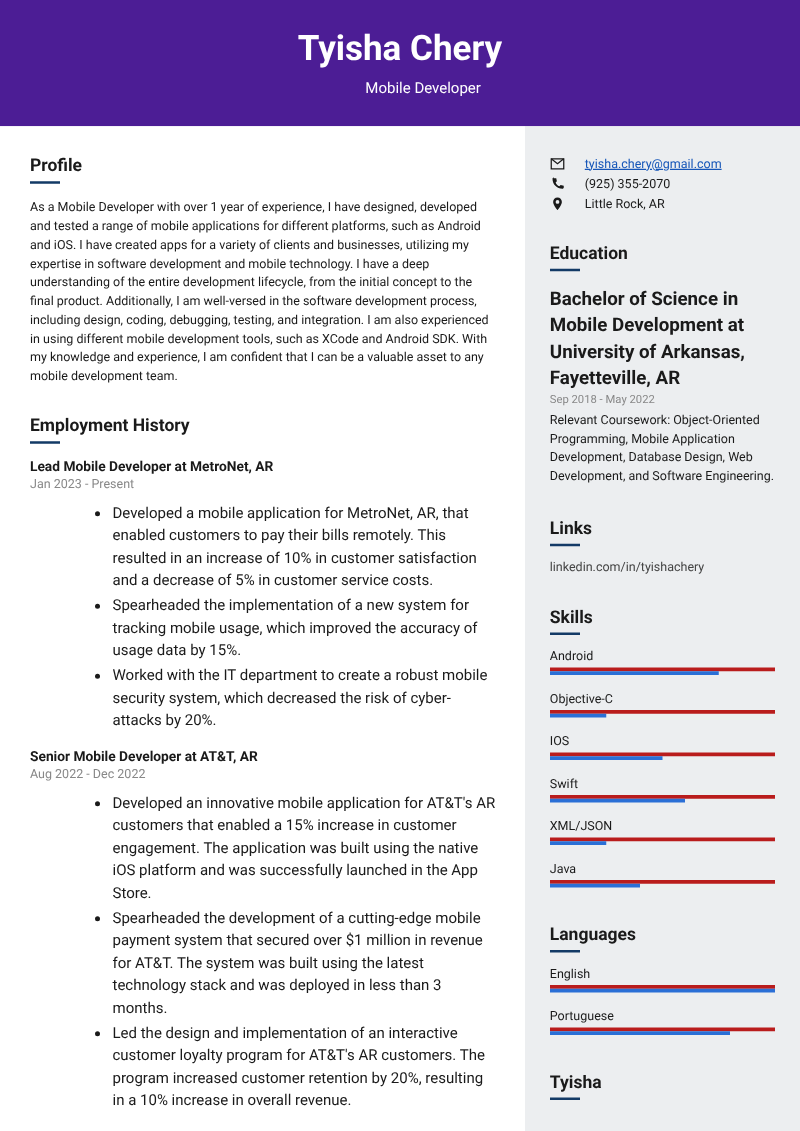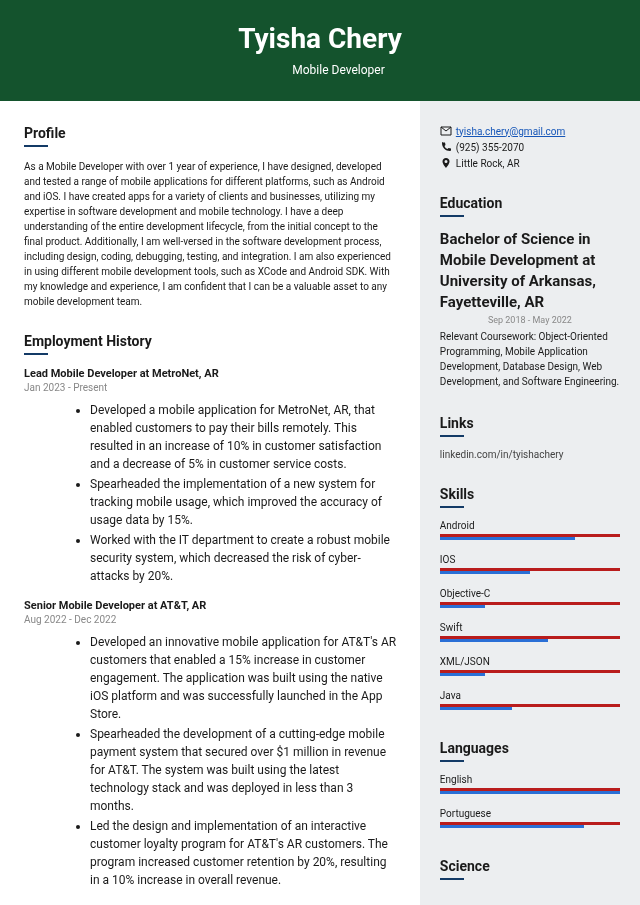"Tyisha Chery" .header { background: #14532d -> #4c1d95 }
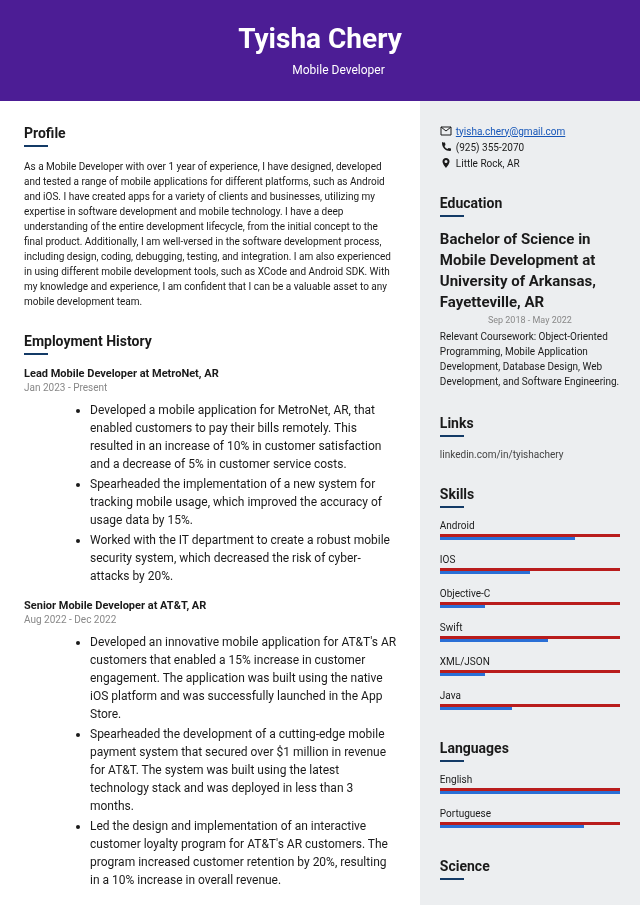"tyisha.chery@gmail.com" .contact-row { gap: 4px -> 16px }
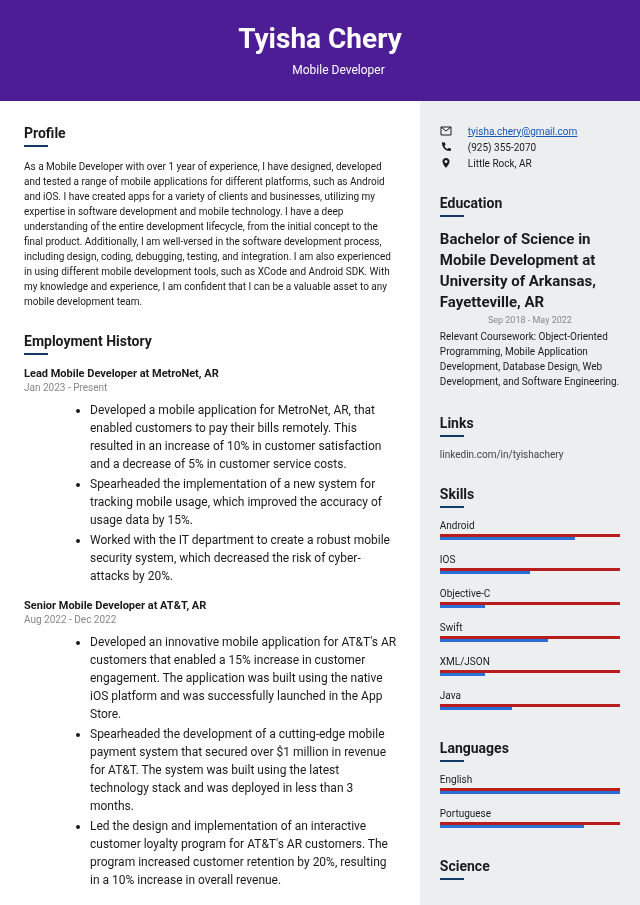"Sep 2018 - May 2022" .edu-dates { text-align: center -> none }
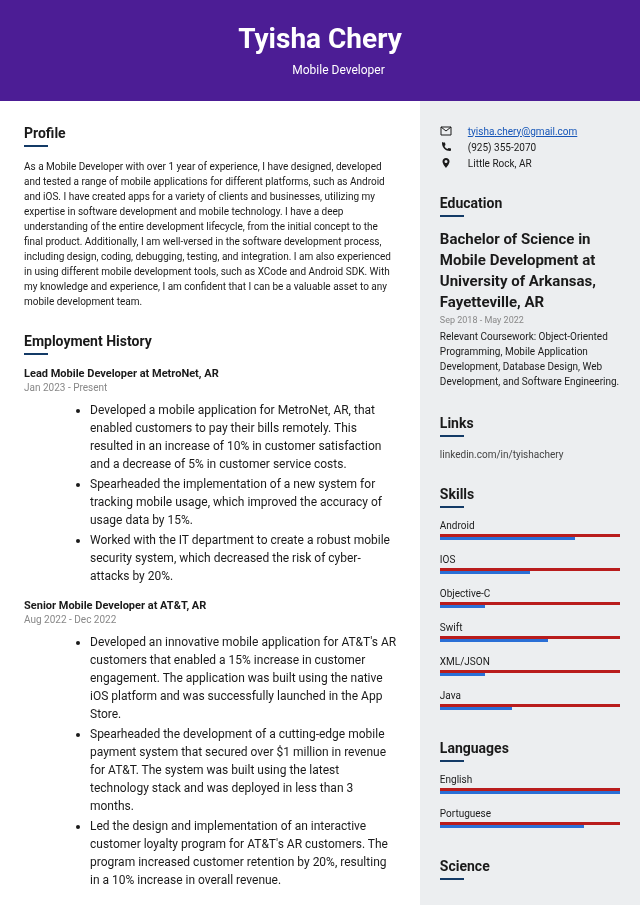"IOS" div.skill-row { order: before "Objective-C" -> after "Objective-C" }
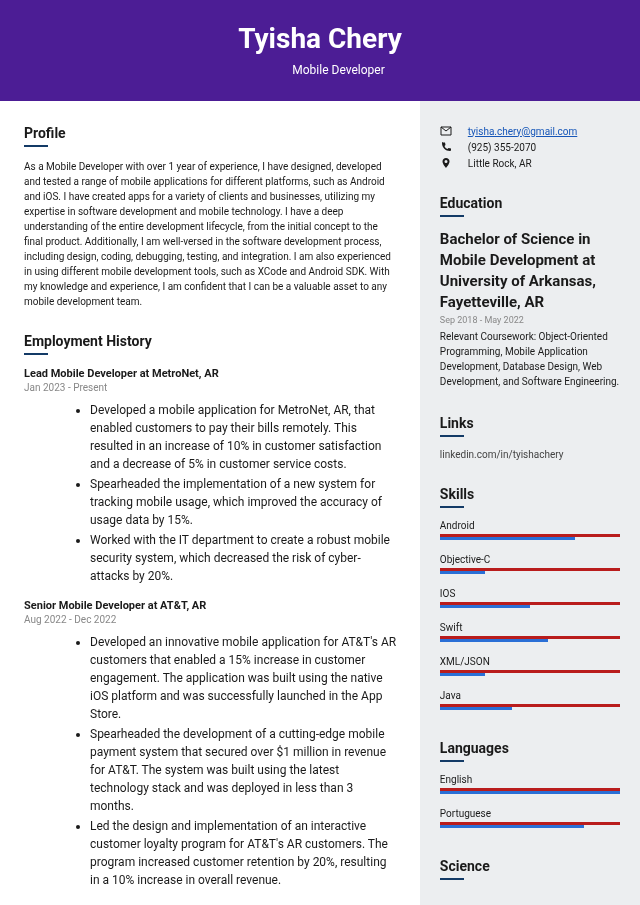"Science" div.section-title { text: Science -> Tyisha }
